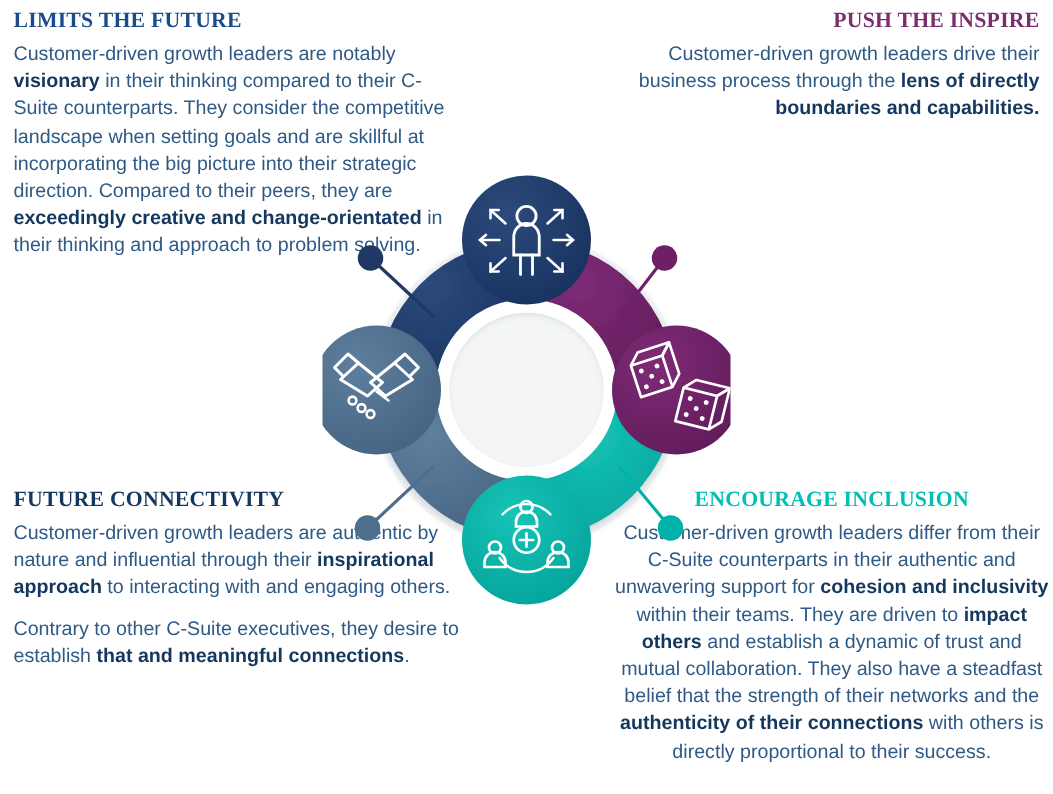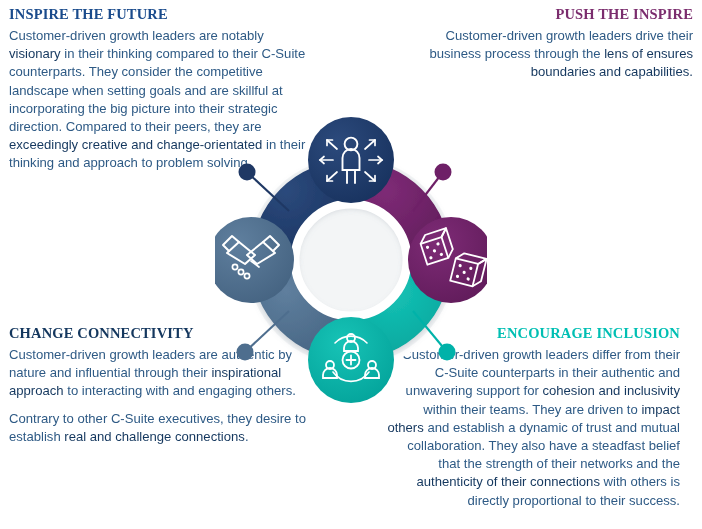"INSPIRE THE FUTURE" h2 { text: INSPIRE -> LIMITS }
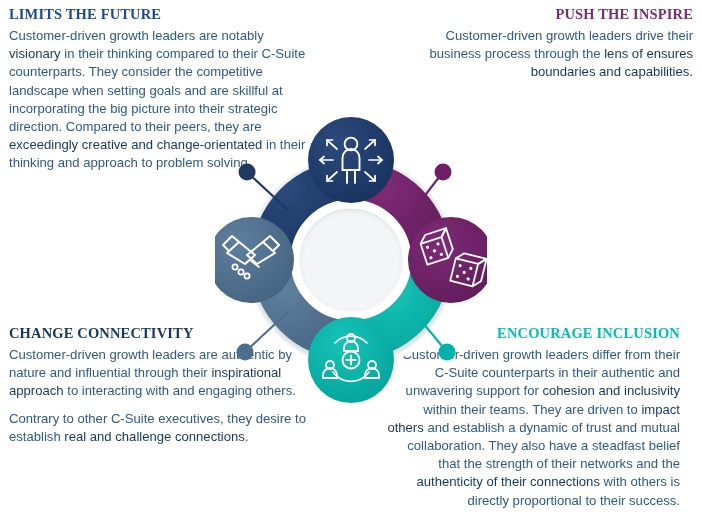"visionary" .quad p b { font-weight: normal -> bold }
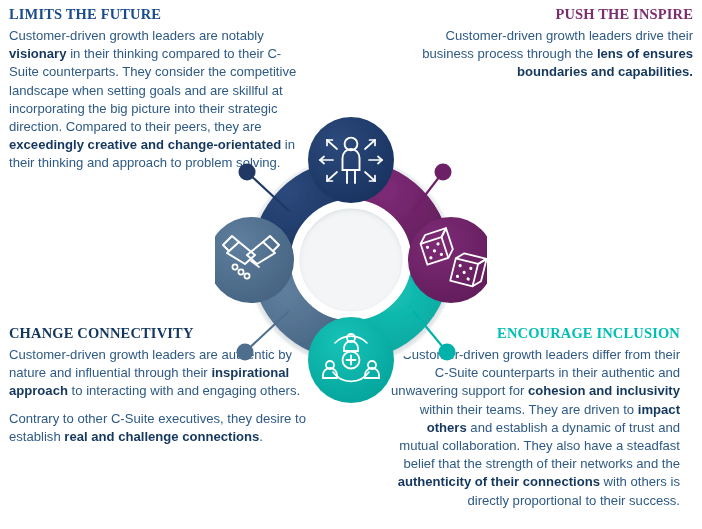"lens of ensures boundaries and" b { text: ensures -> directly }
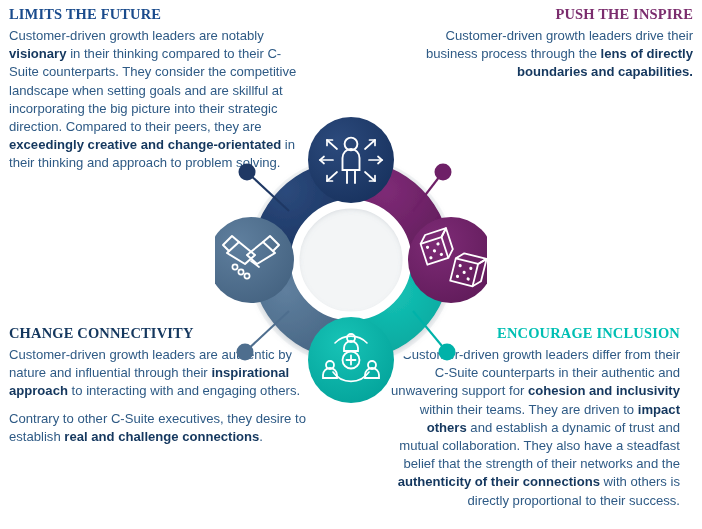"CHANGE CONNECTIVITY" h2 { text: CHANGE -> FUTURE }
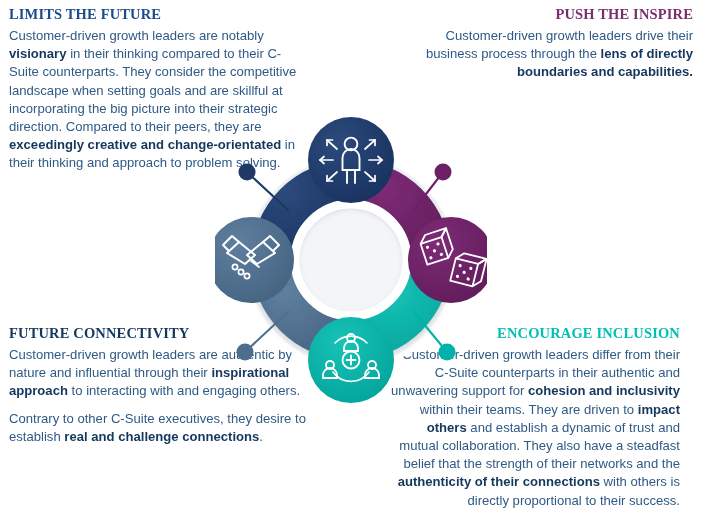"ENCOURAGE INCLUSION" #q-br { right: 22px -> 1px; text-align: right -> center }
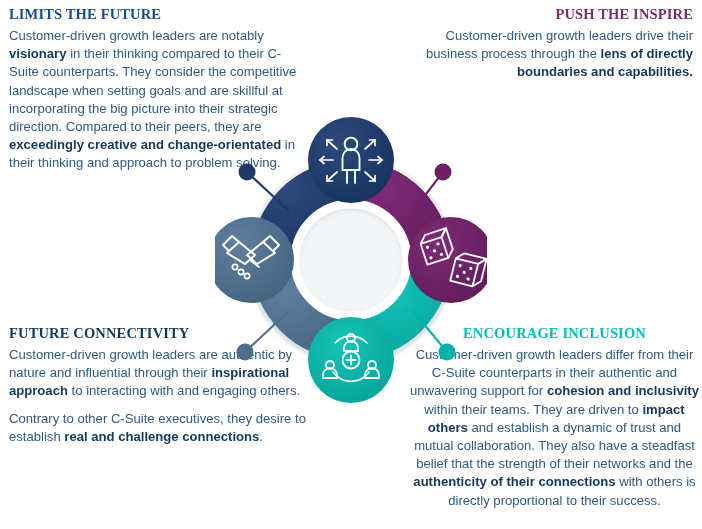"real and challenge connections" b { text: real and challenge -> that and meaningful }
